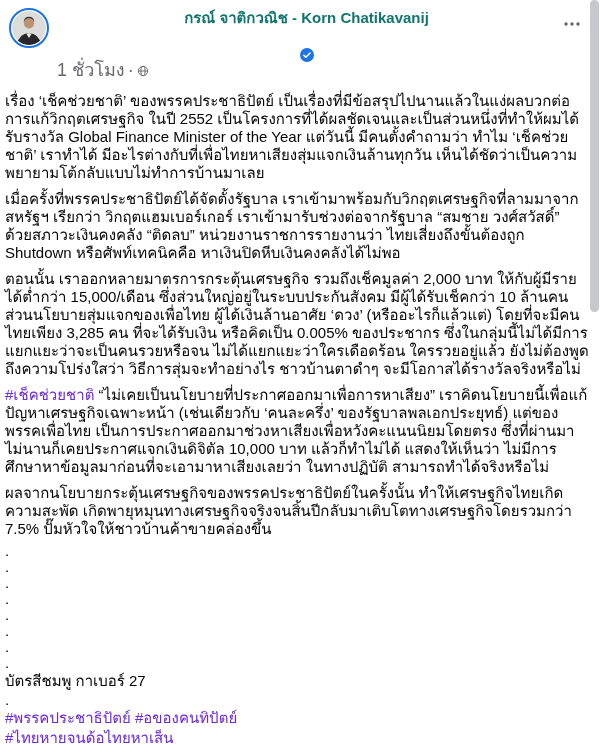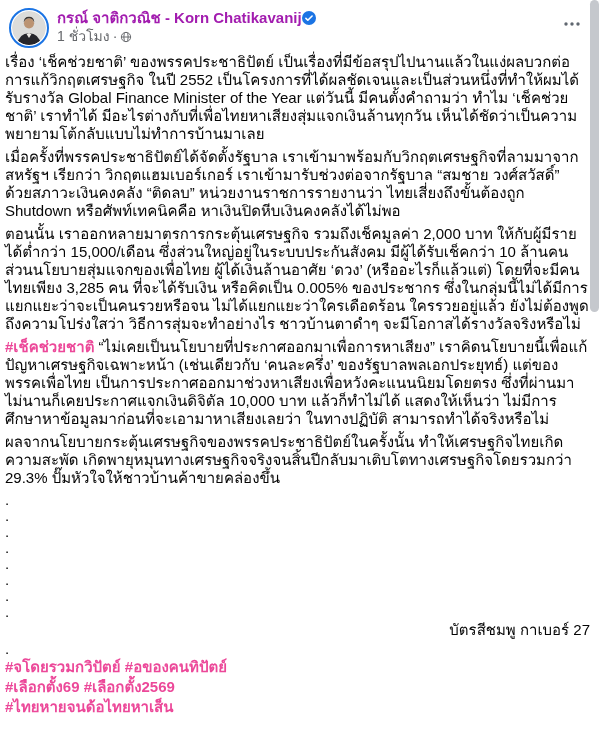"กรณ์ จาติกวณิช - Korn Chatikavanij" .name-row { color: #a21caf -> #0f766e; flex-direction: none -> column; gap: 0 -> 20px }
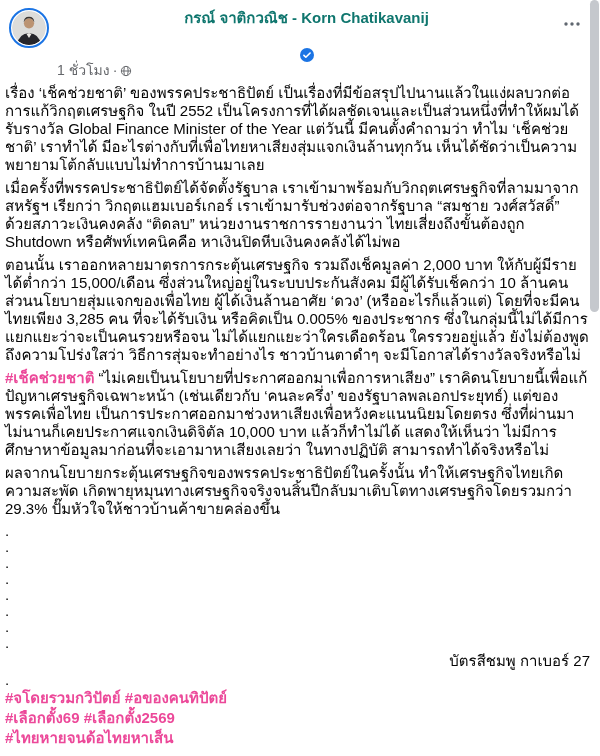"1 ชั่วโมง" .meta-row { font-size: 14px -> 18px }
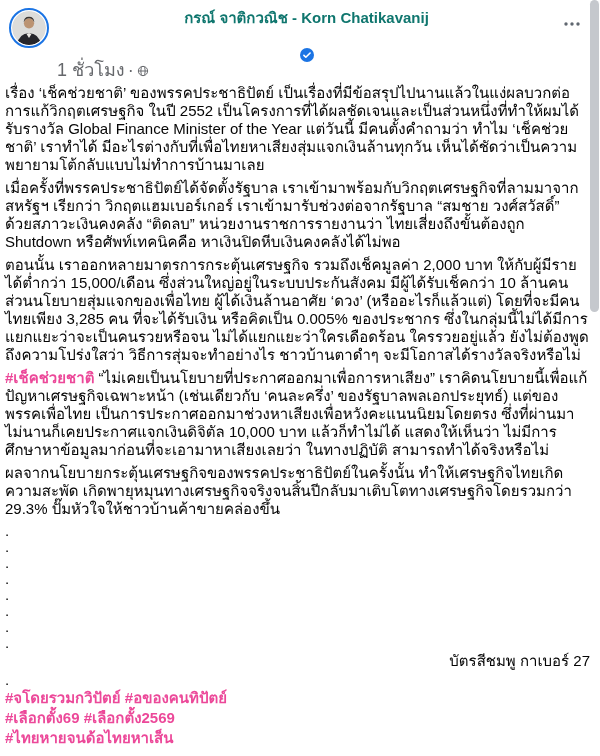"เรื่อง ‘เช็คช่วยชาติ’" .post-body p { margin: 0 0 5px 0 -> 8px 0 5px 0 }
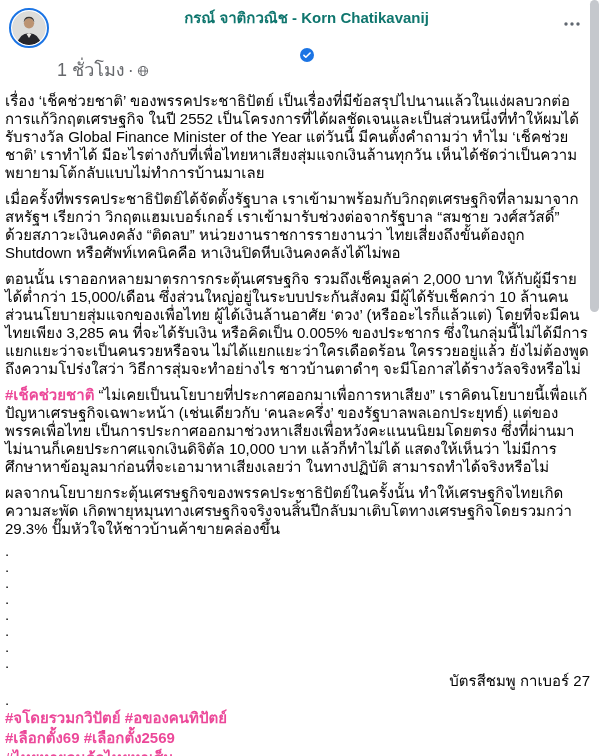"#เช็คช่วยชาติ" .hashtag { color: #ec4899 -> #6d28d9; font-weight: 700 -> 400 }
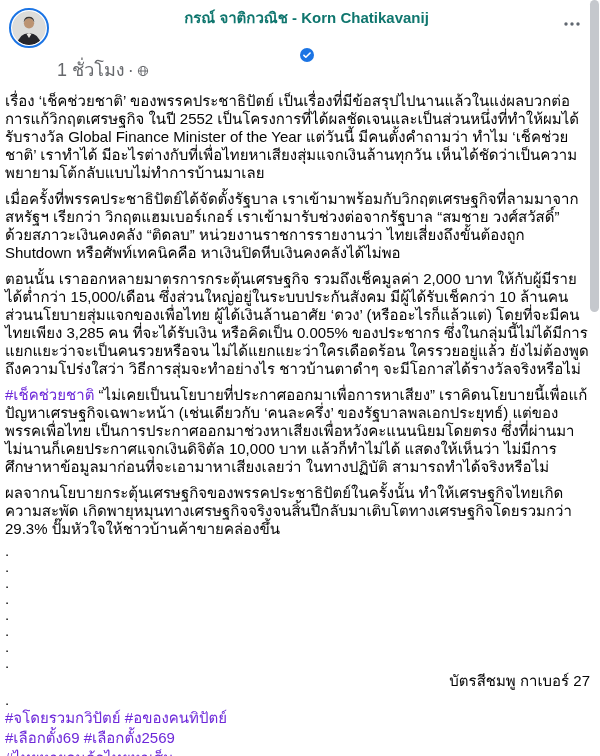"ผลจากนโยบายกระตุ้นเศรษฐกิจของพรรคประชาธิ" p { text: 29.3% -> 7.5% }
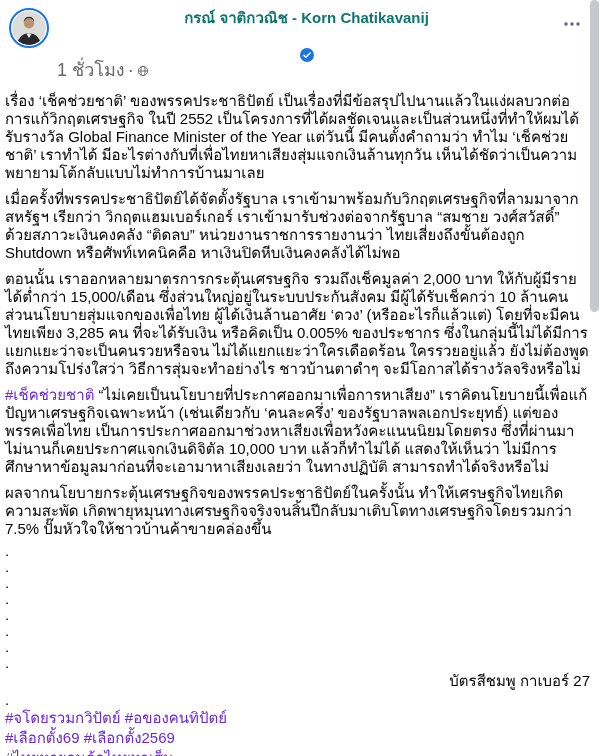"บัตรสีชมพู กาเบอร์ 27" .pink-line { text-align: right -> none }
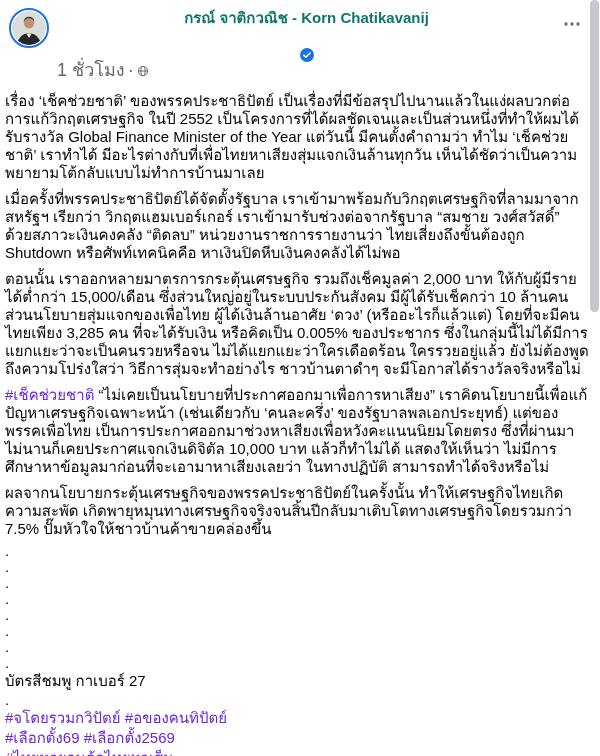"#จโดยรวมกวิปัตย์" a.hashtag { text: จโดยรวมกวิปัตย์ -> พรรคประชาธิปัตย์ }
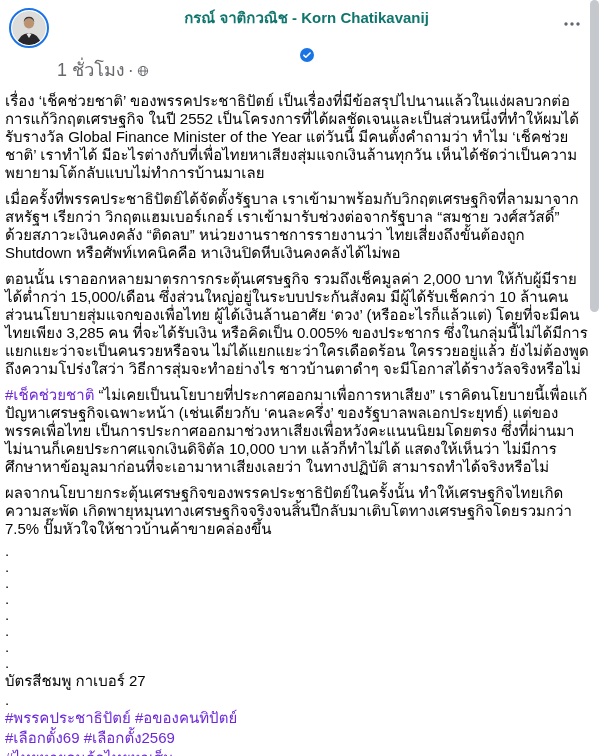"#เลือกตั้ง69 #เลือกตั้ง2569" div.tagline { html: <div><a>#เลือกตั้ง69</a> <a>#เลือกตั้ง2569</a></div> -> none }
